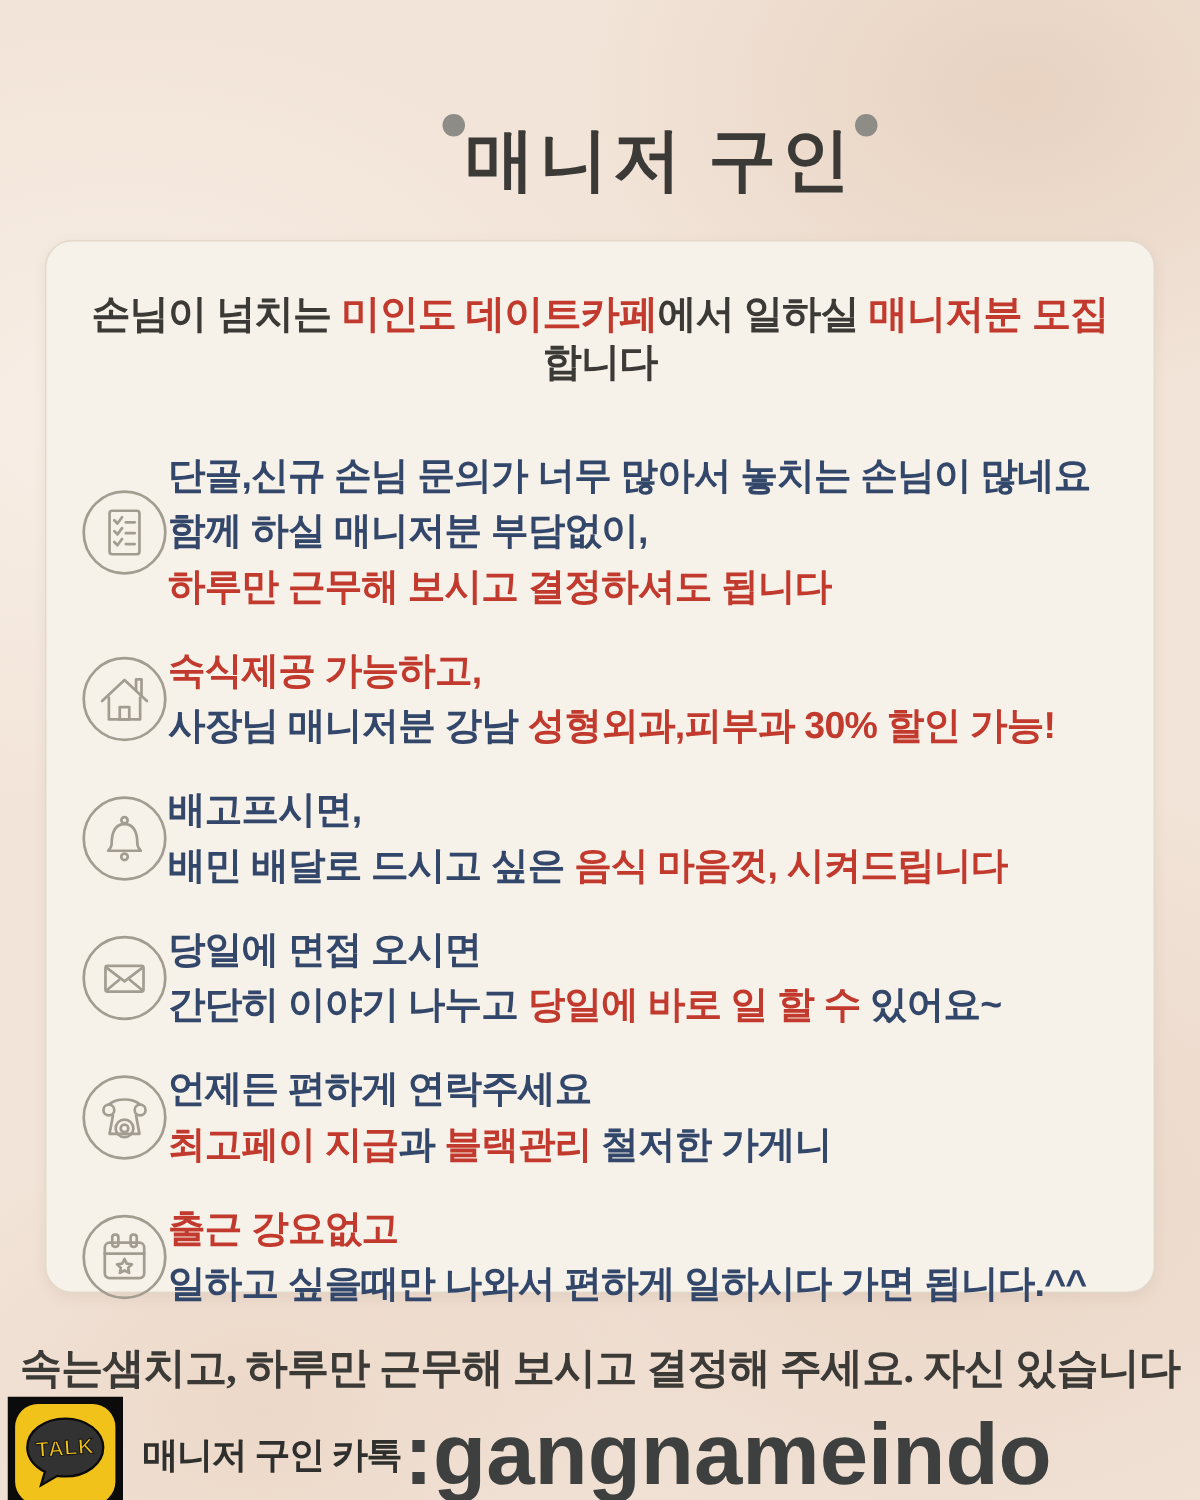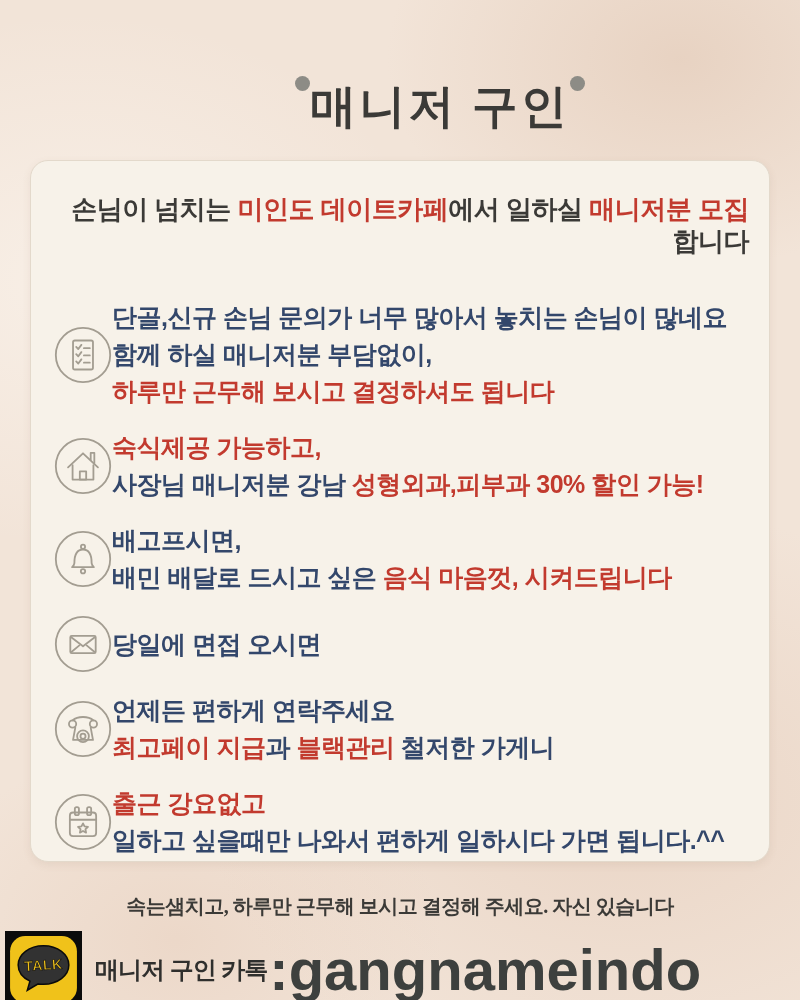"손님이 넘치는 미인도 데이트카페에서 일하실" .card-header { text-align: right -> center }
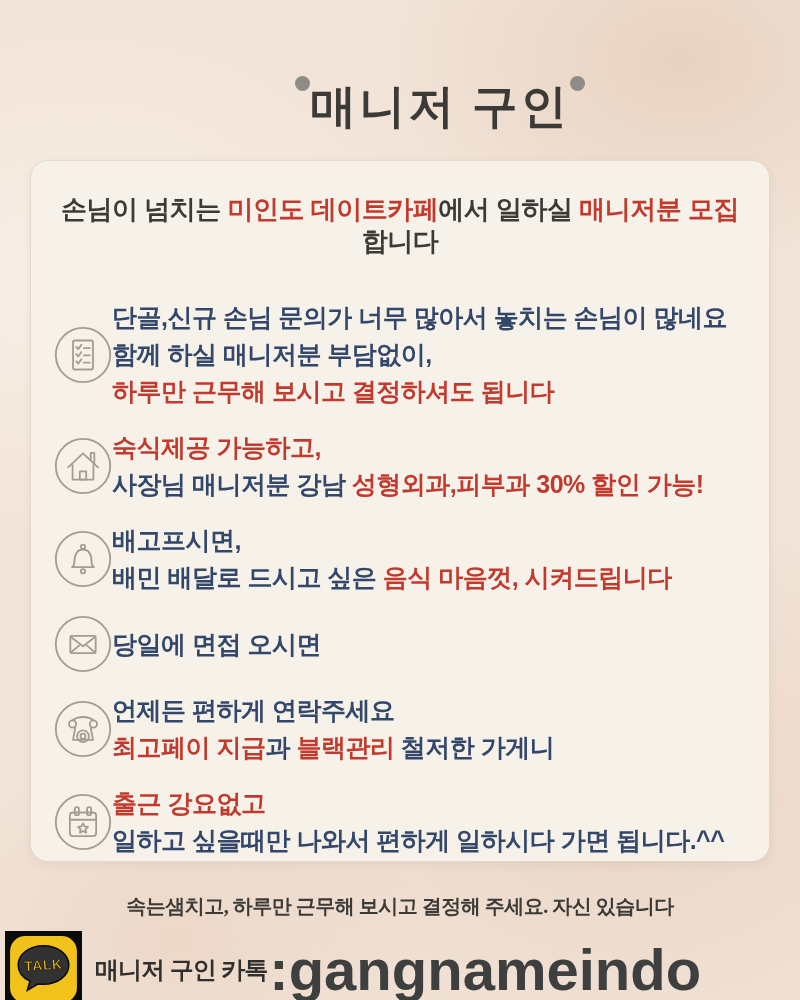"간단히 이야기 나누고 당일에 바로" div.item-line { html: none -> <div><span>간단히 이야기 나누고 </span><span>당일에 바로 일 할 수 </span><span>있어요~</span></div> }
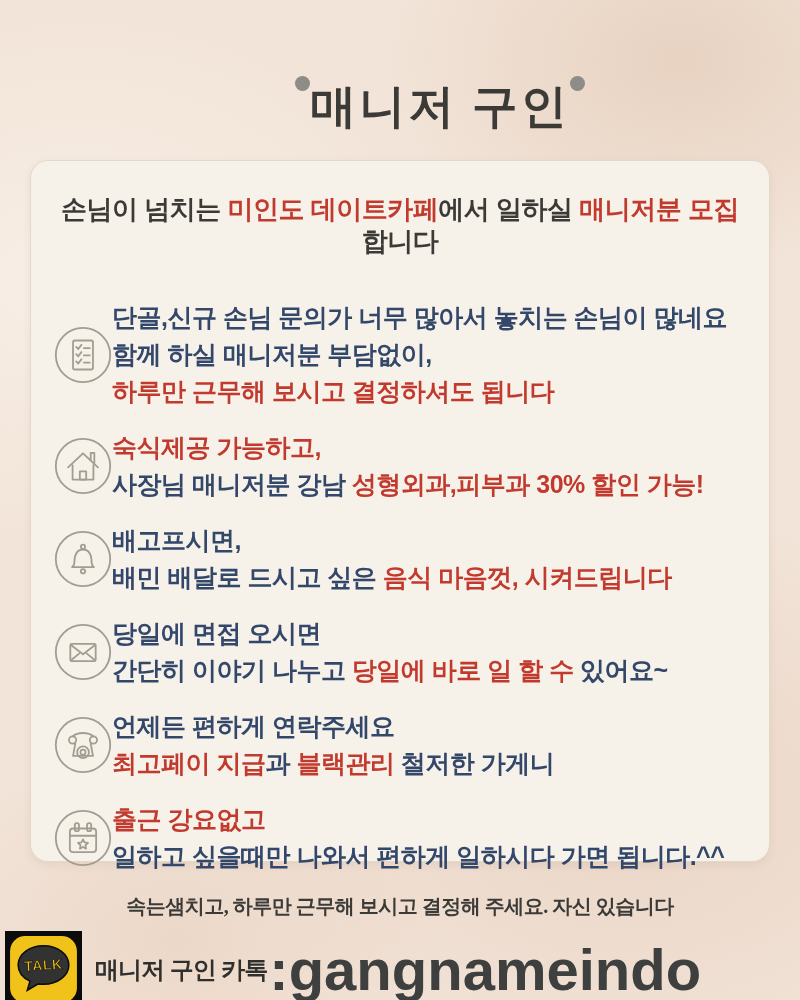"속는샘치고, 하루만 근무해 보시고 결정해" .tagline { font-size: 20px -> 28px }
